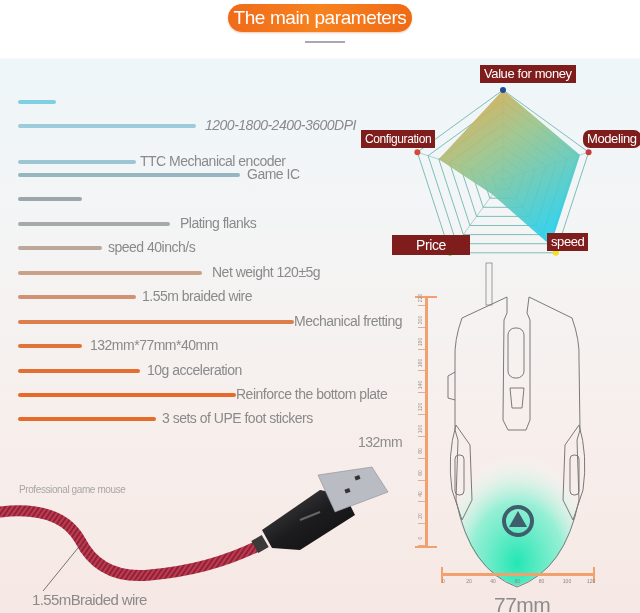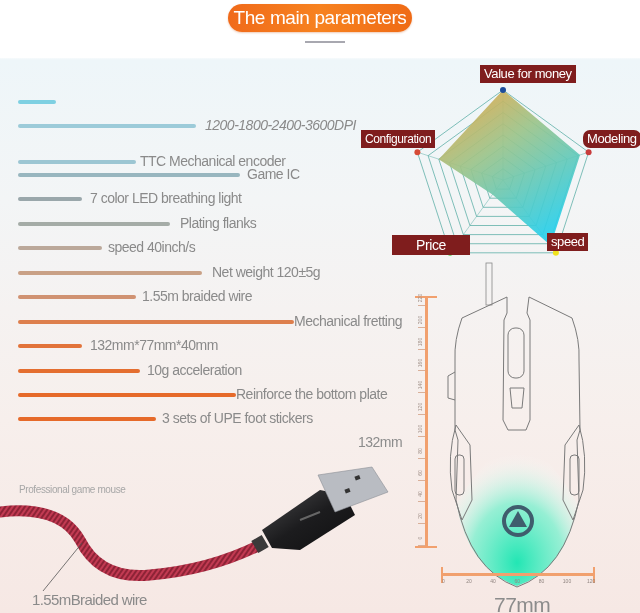"7 color LED breathing light" div.text { html: <div><span>7 color LED breathing light</span></div> -> none }
